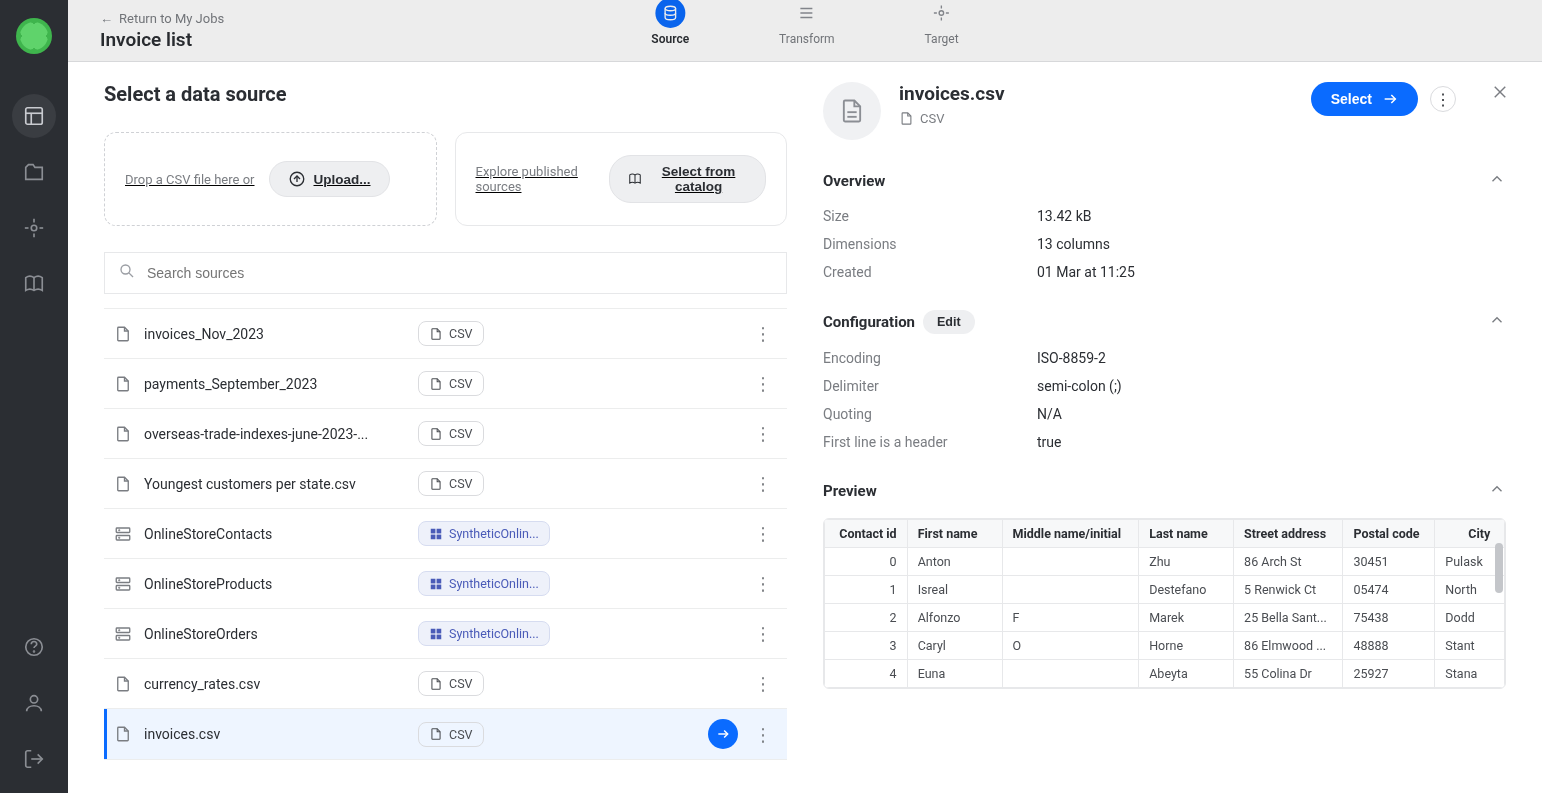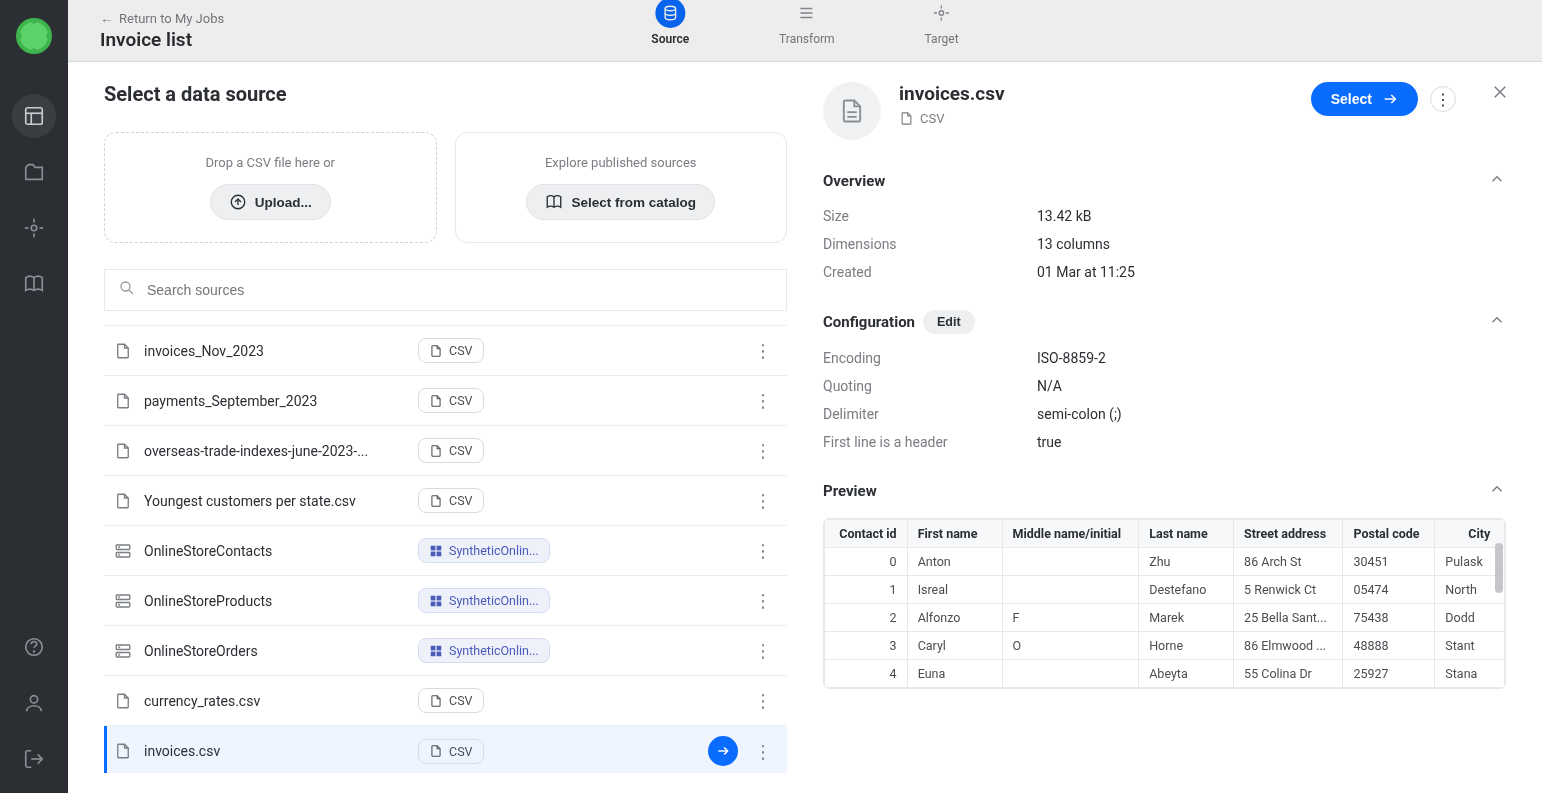"Drop a CSV file here" .dropzone { flex-direction: column -> row; text-decoration: none -> underline }
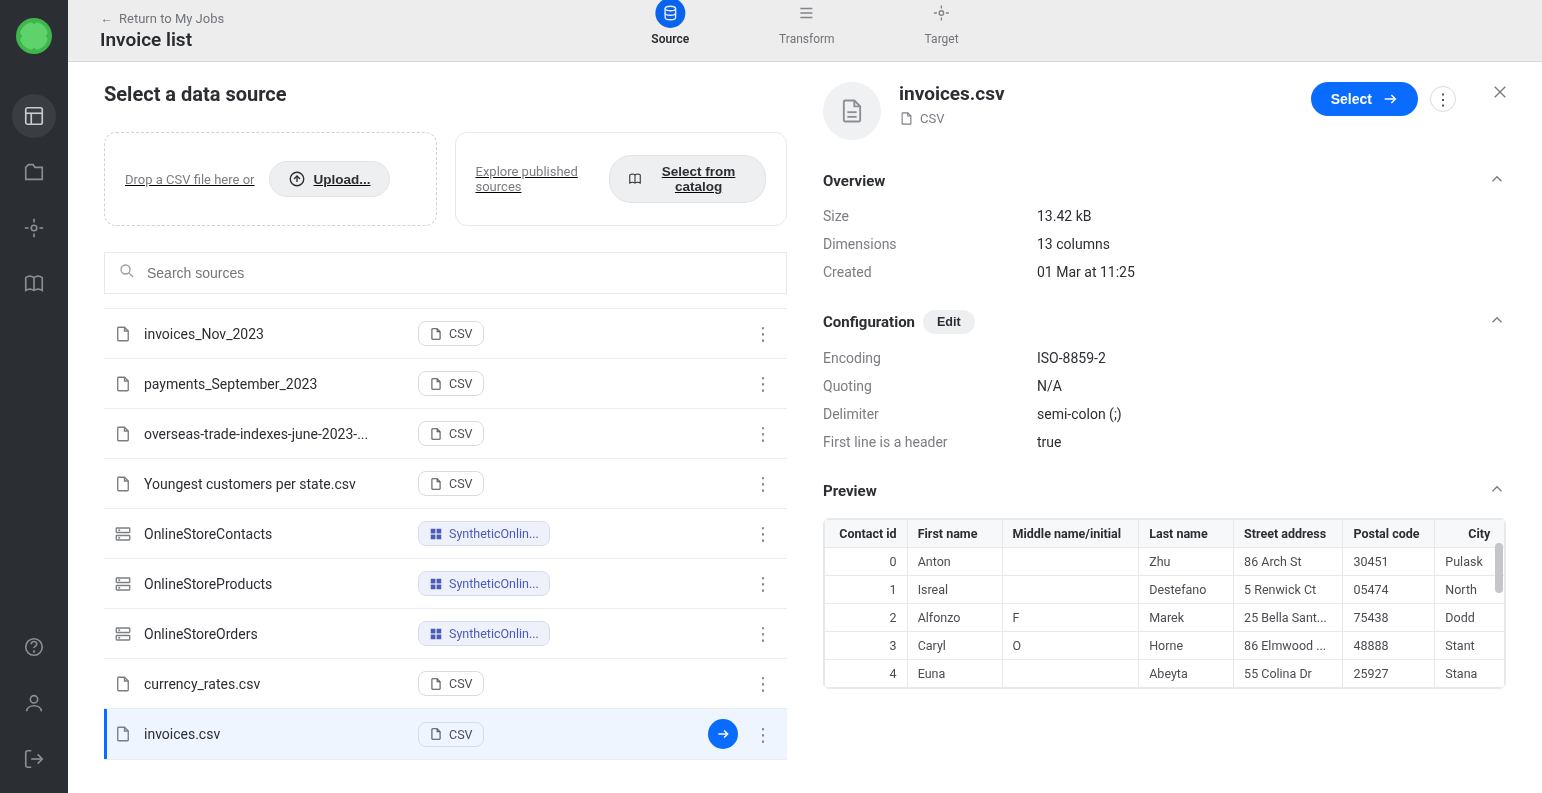"Quoting" div.kv { order: before "Delimiter" -> after "Delimiter" }
